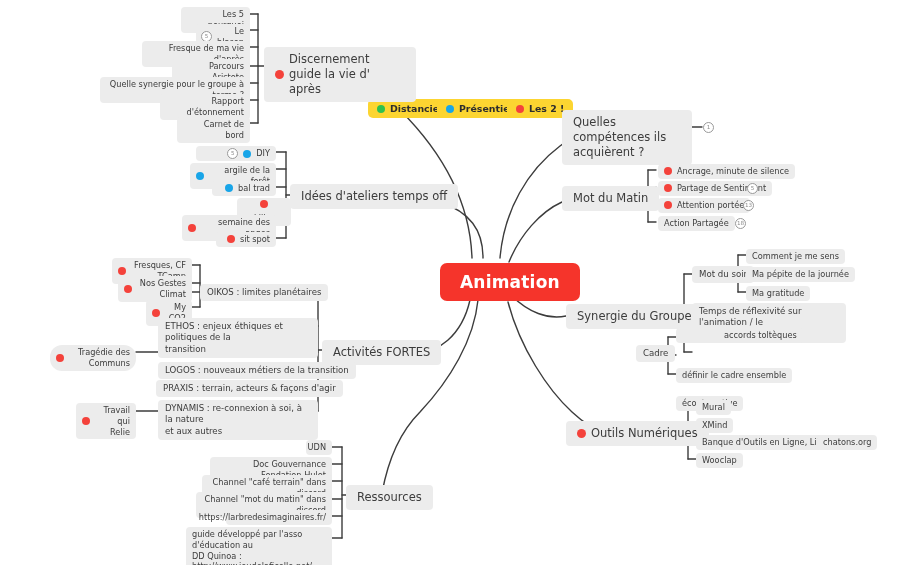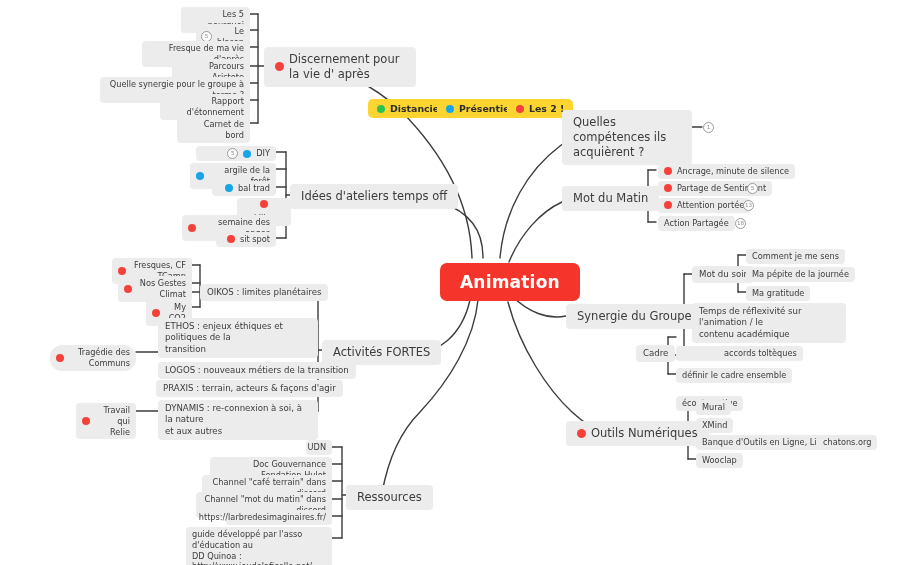"Discernement pour la vie d'" span.txt { text: pour -> guide }
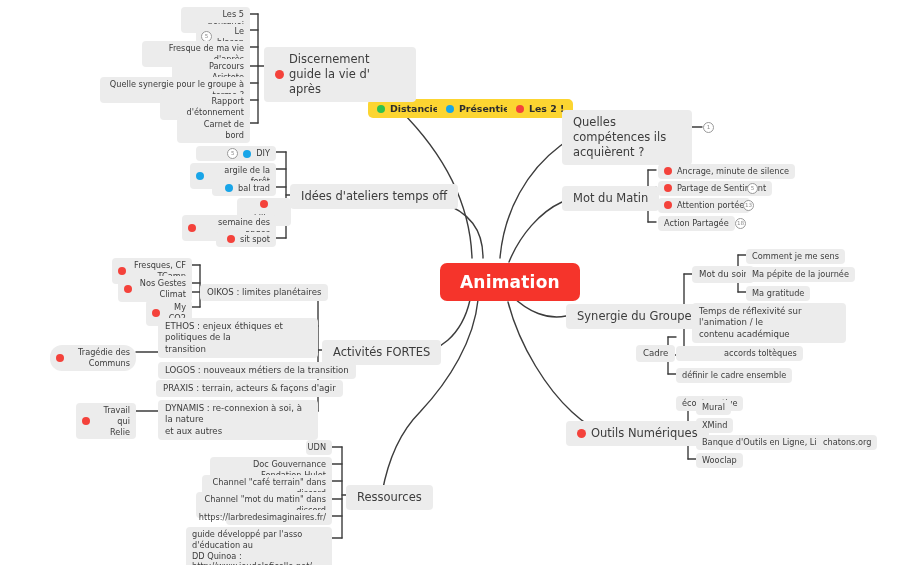"accords toltèques" div.node { top: 346px -> 328px }
